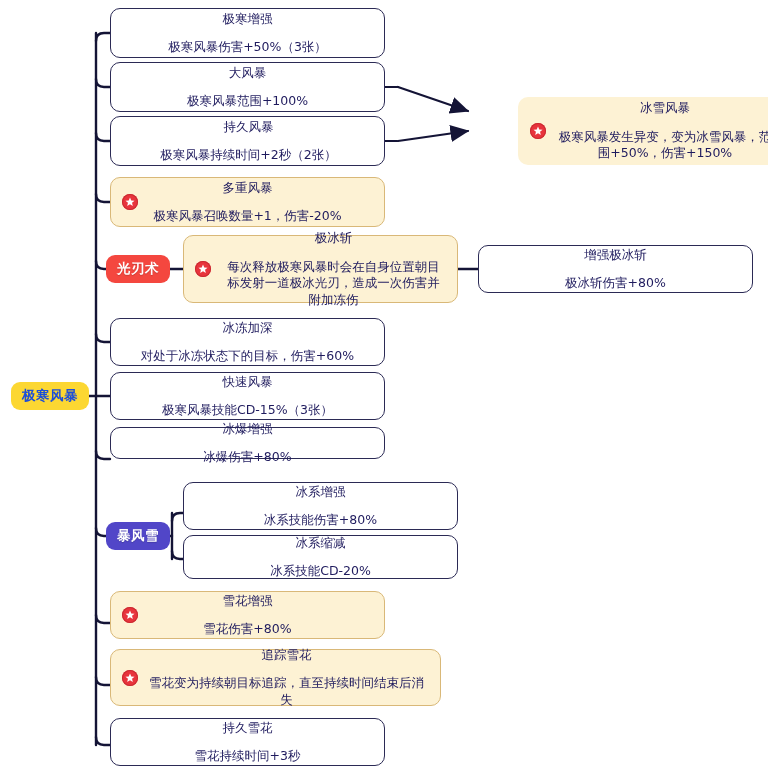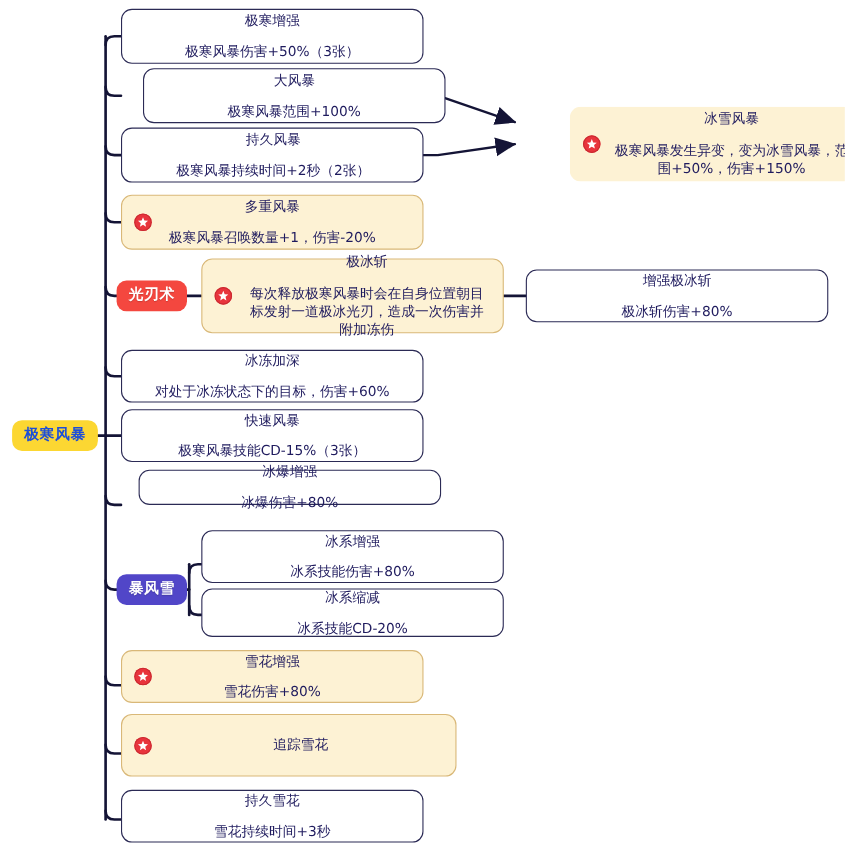"大风暴" div.node { margin-left: 20px -> none }
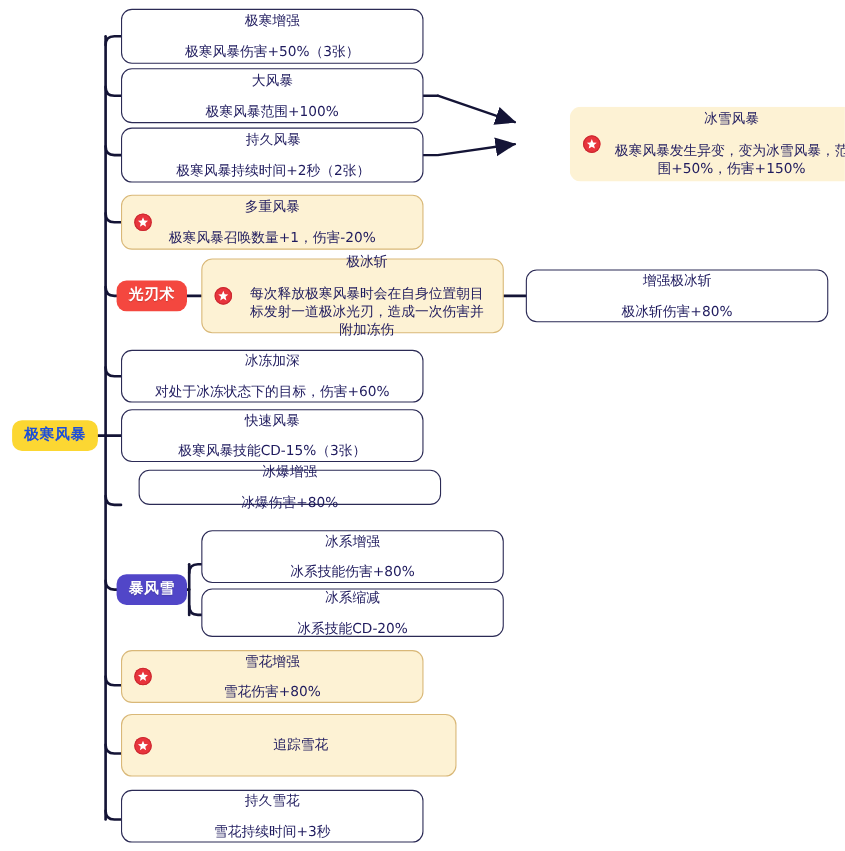"冰爆增强" div.node { left: 126px -> 110px }
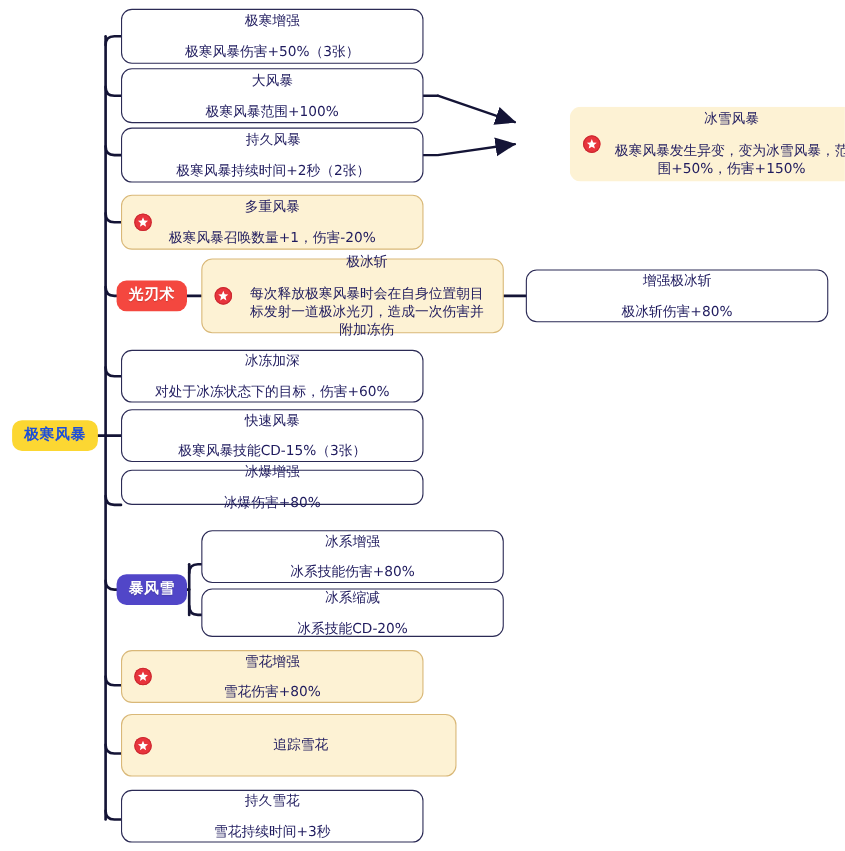"追踪雪花" div.node { width: 305px -> 331px }
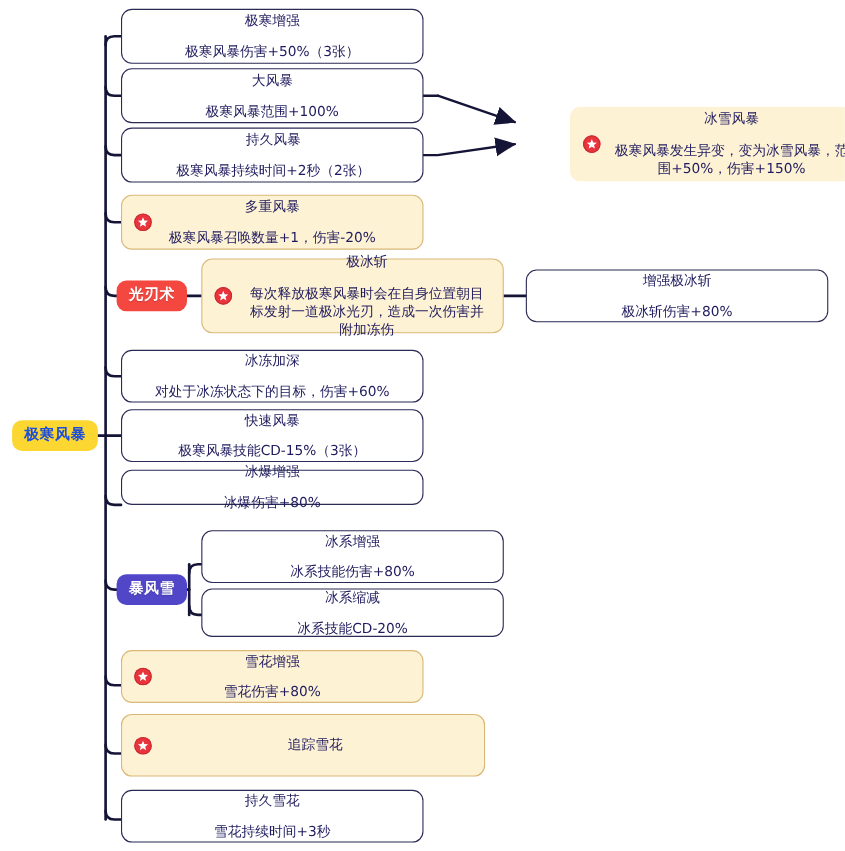"雪花变为持续朝目标追踪，直至持续时间结束后消失" div.desc { html: none -> <div>雪花变为持续朝目标追踪，直至持续时间结束后消失</div> }
